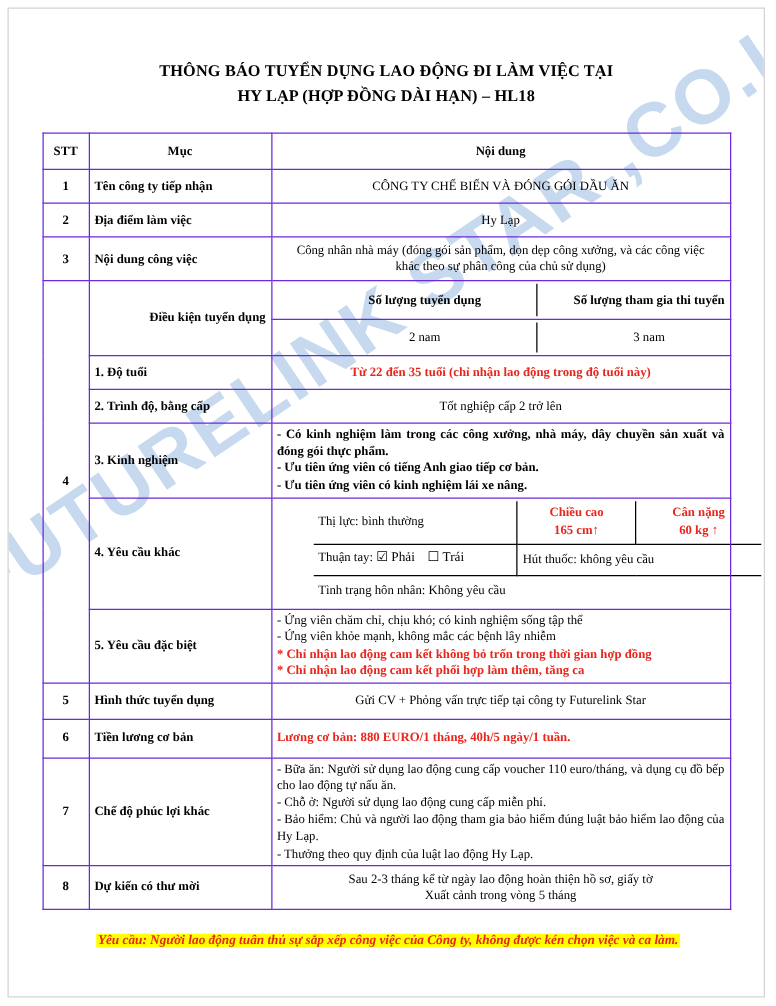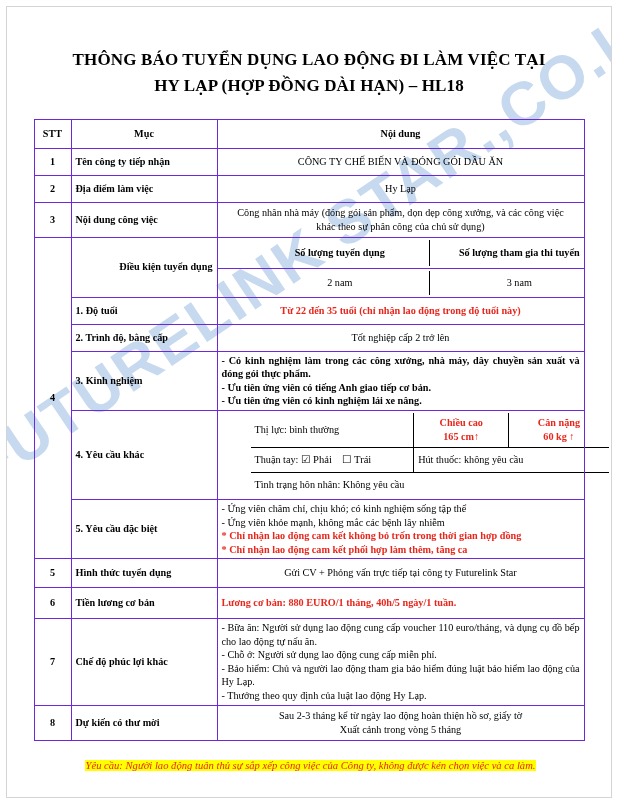"THÔNG BÁO TUYỂN DỤNG LAO" #title { font-size: 17px -> 13px }
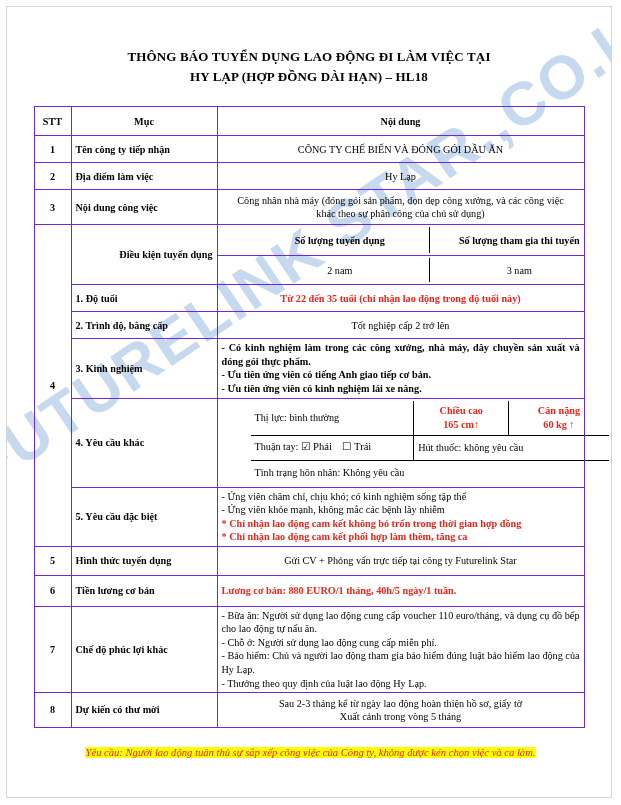"Yêu cầu: Người lao động" #notes p { font-weight: normal -> bold }
